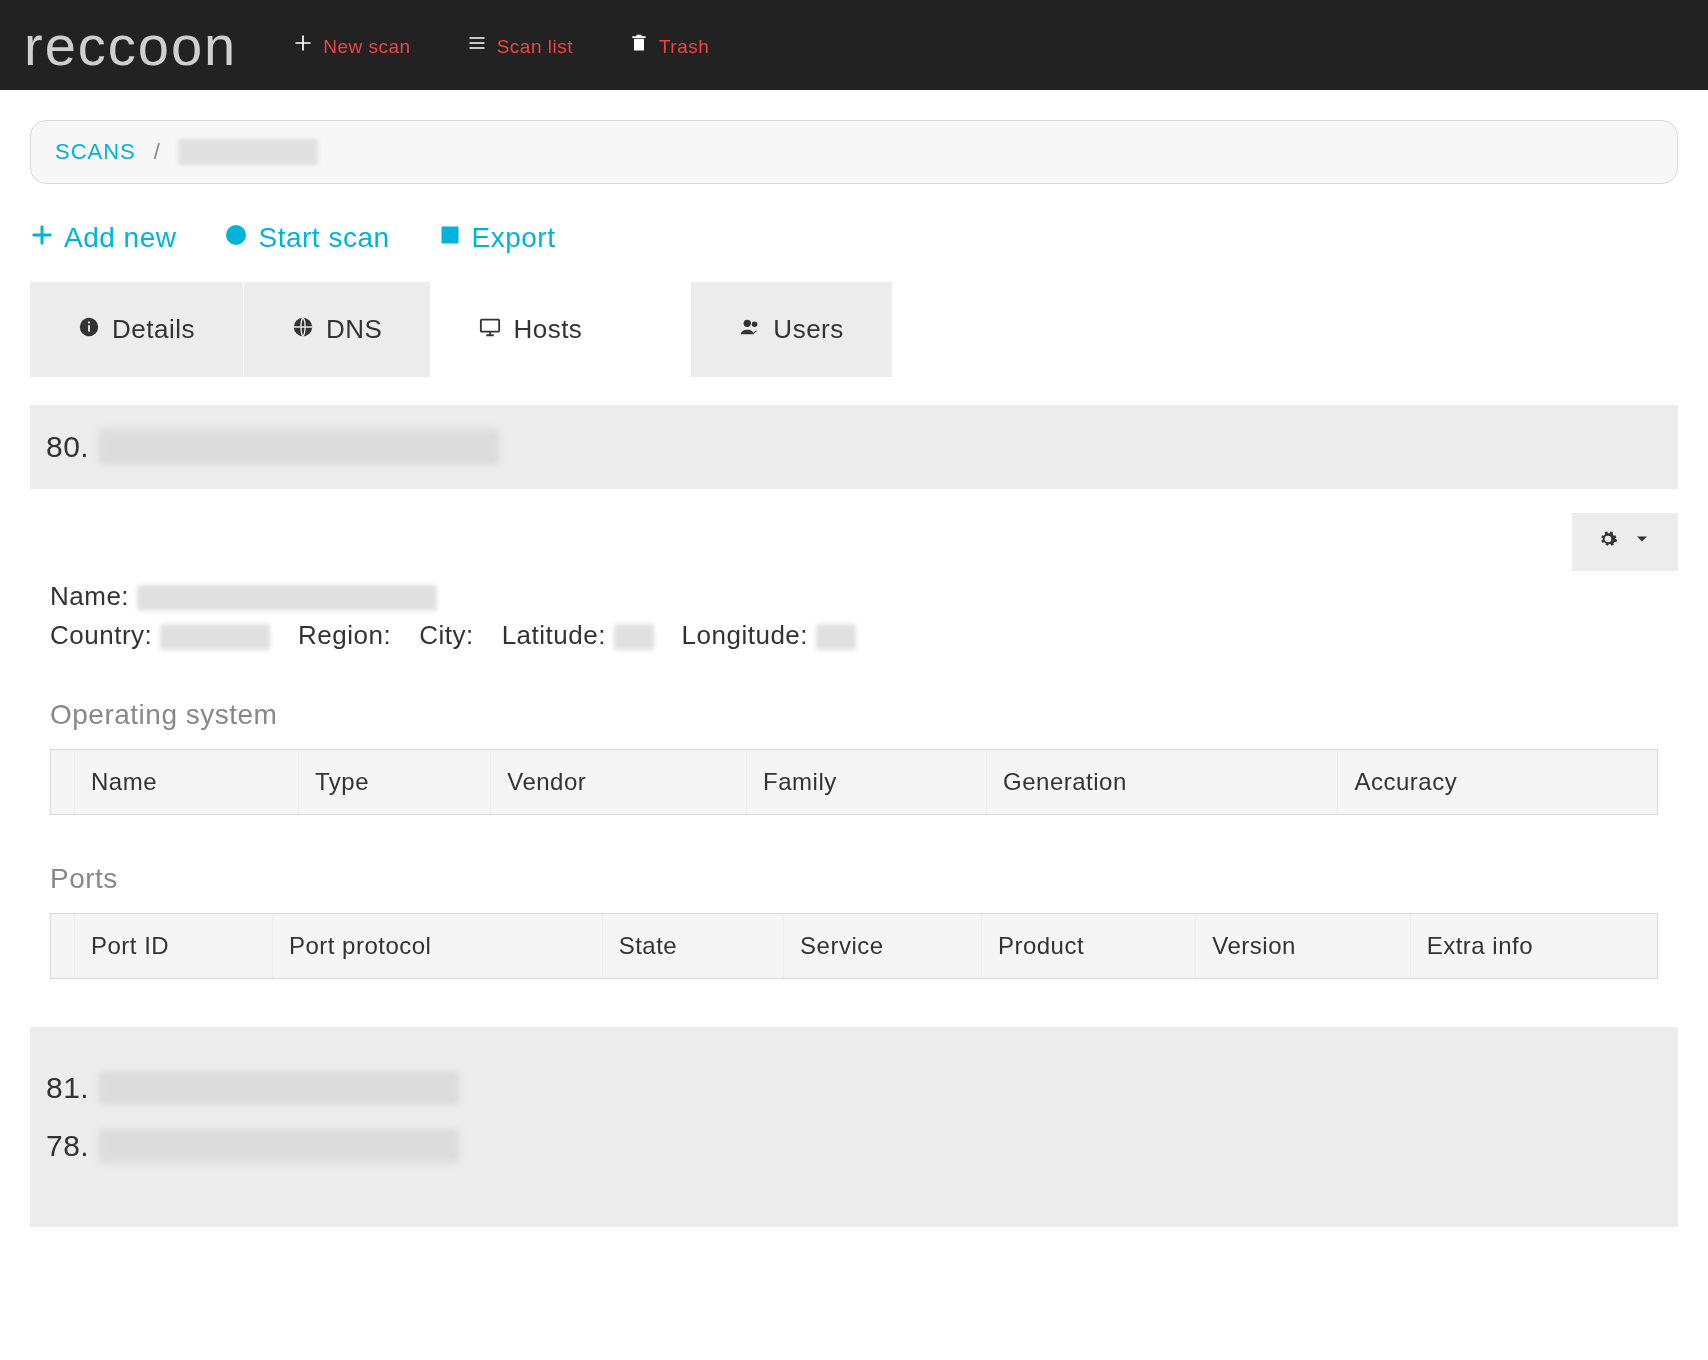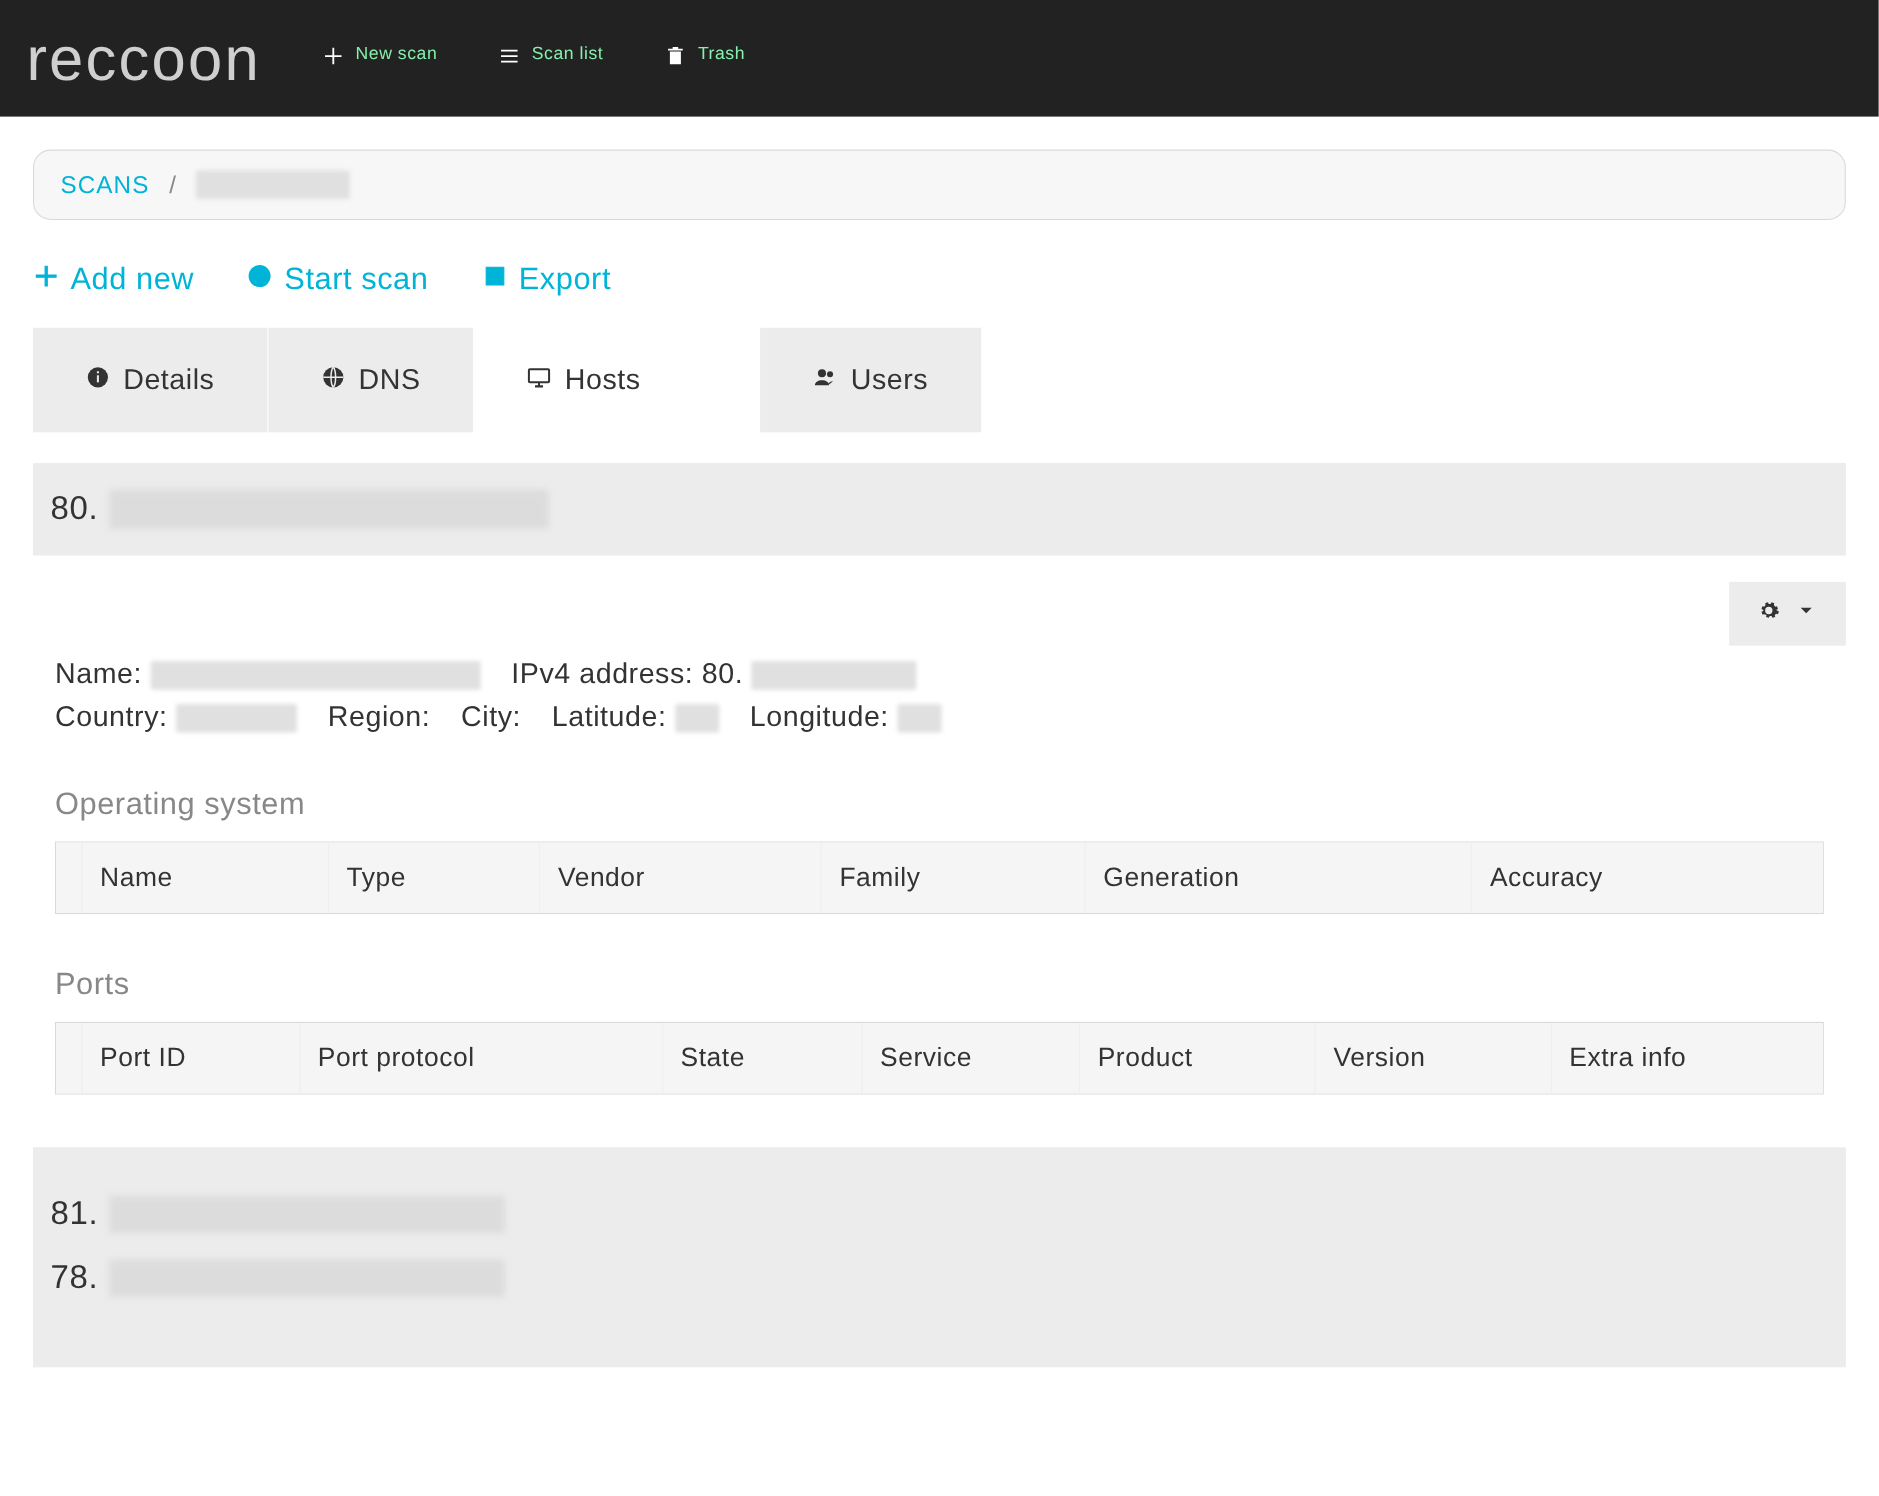"reccoon" .topbar { height: 106px -> 90px }
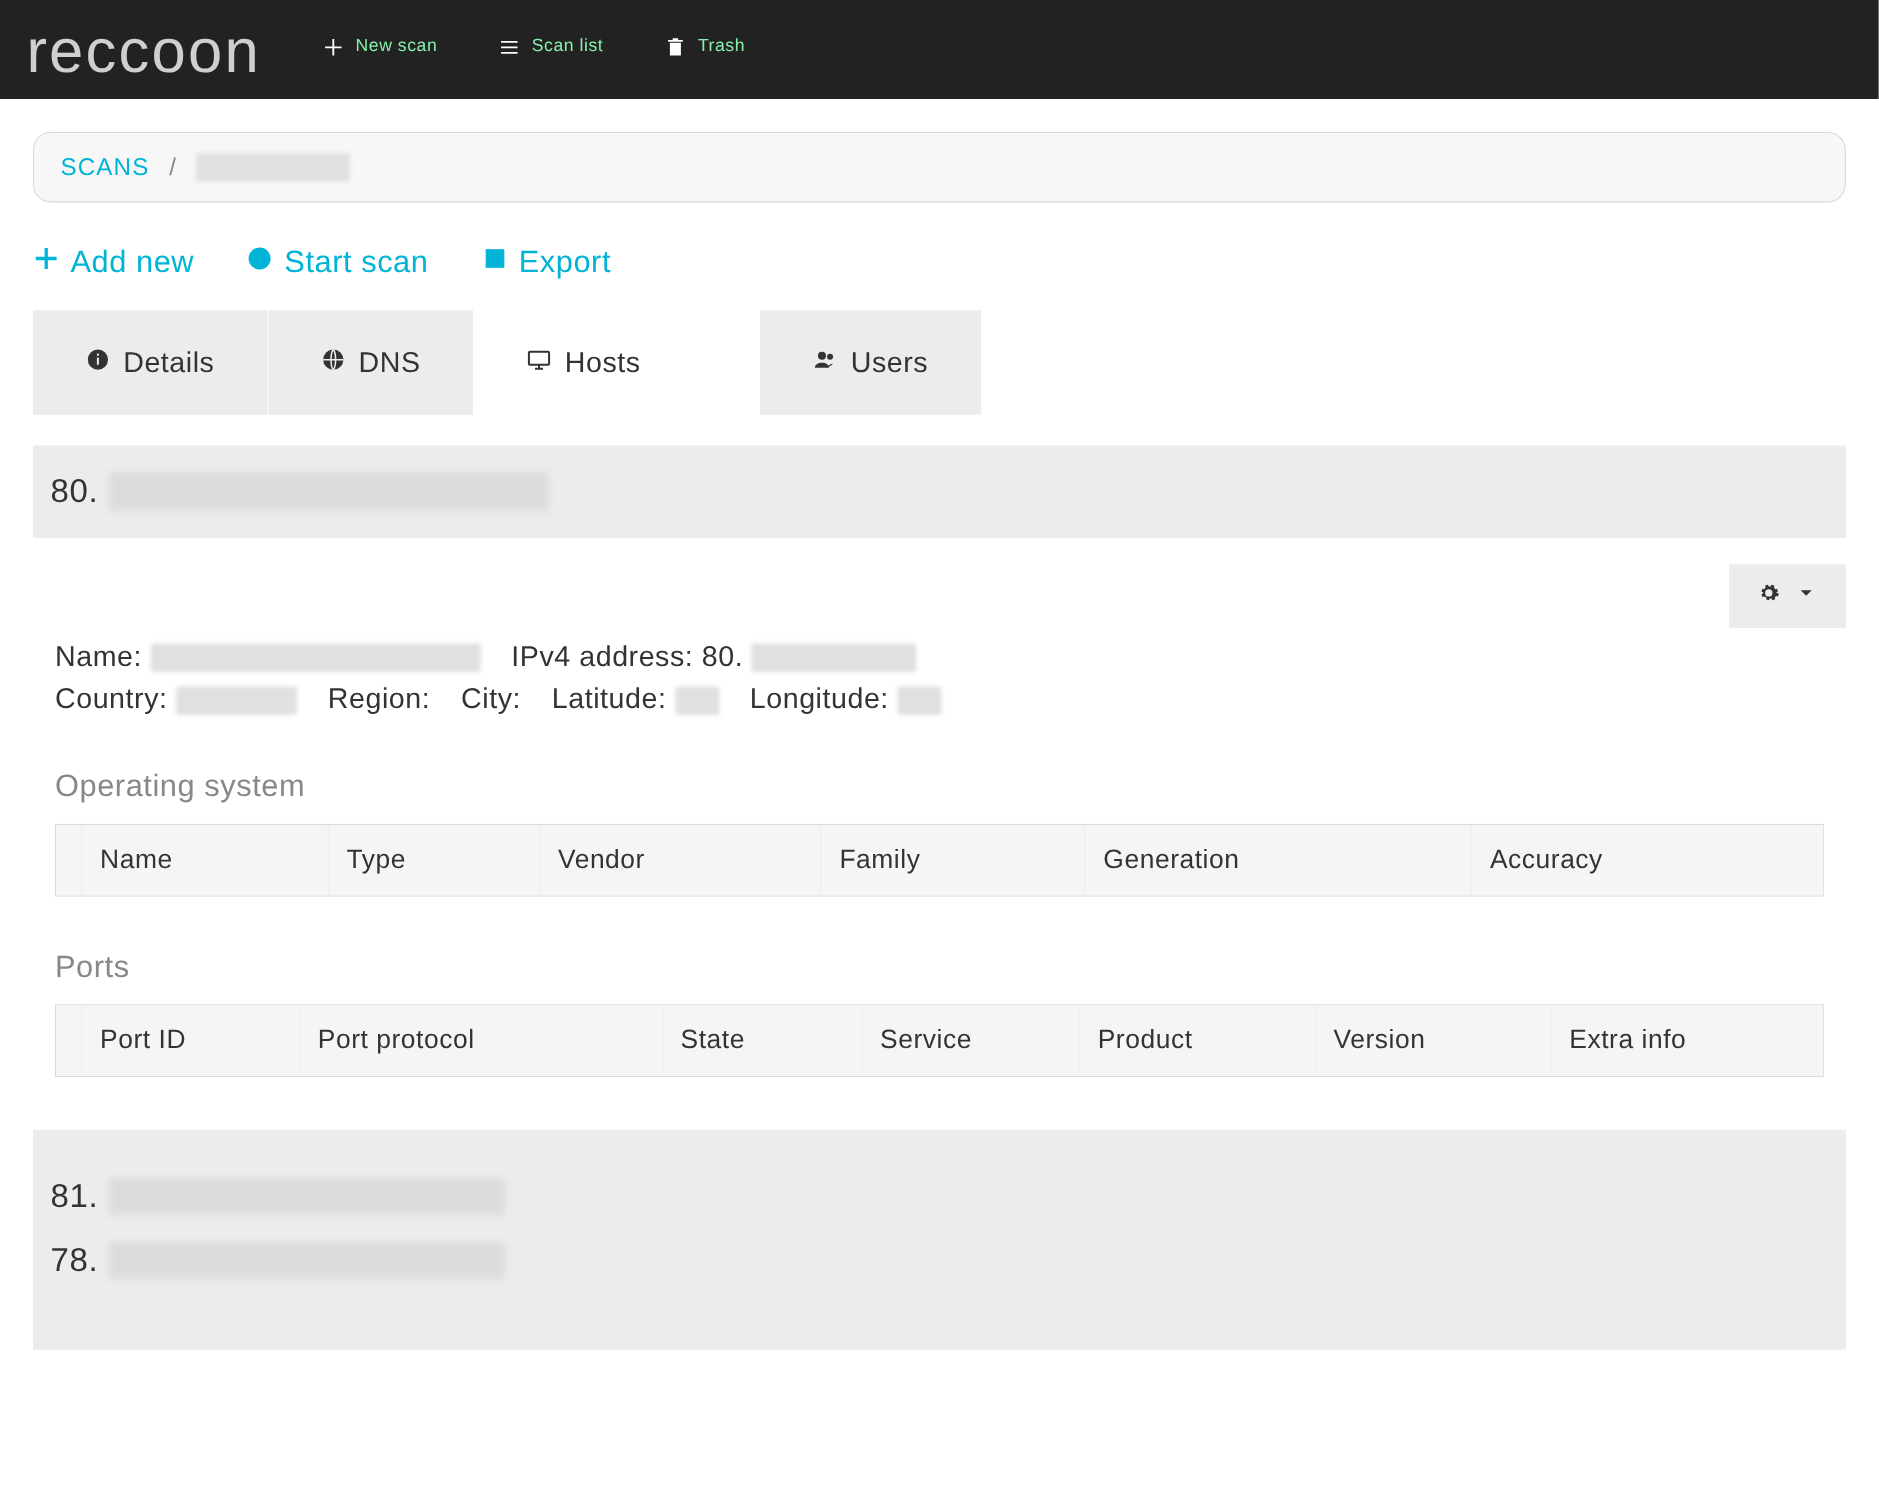"New scan" .top-link { align-items: flex-start -> flex-end; color: #86efac -> #ef4444; font-size: 16px -> 19px }
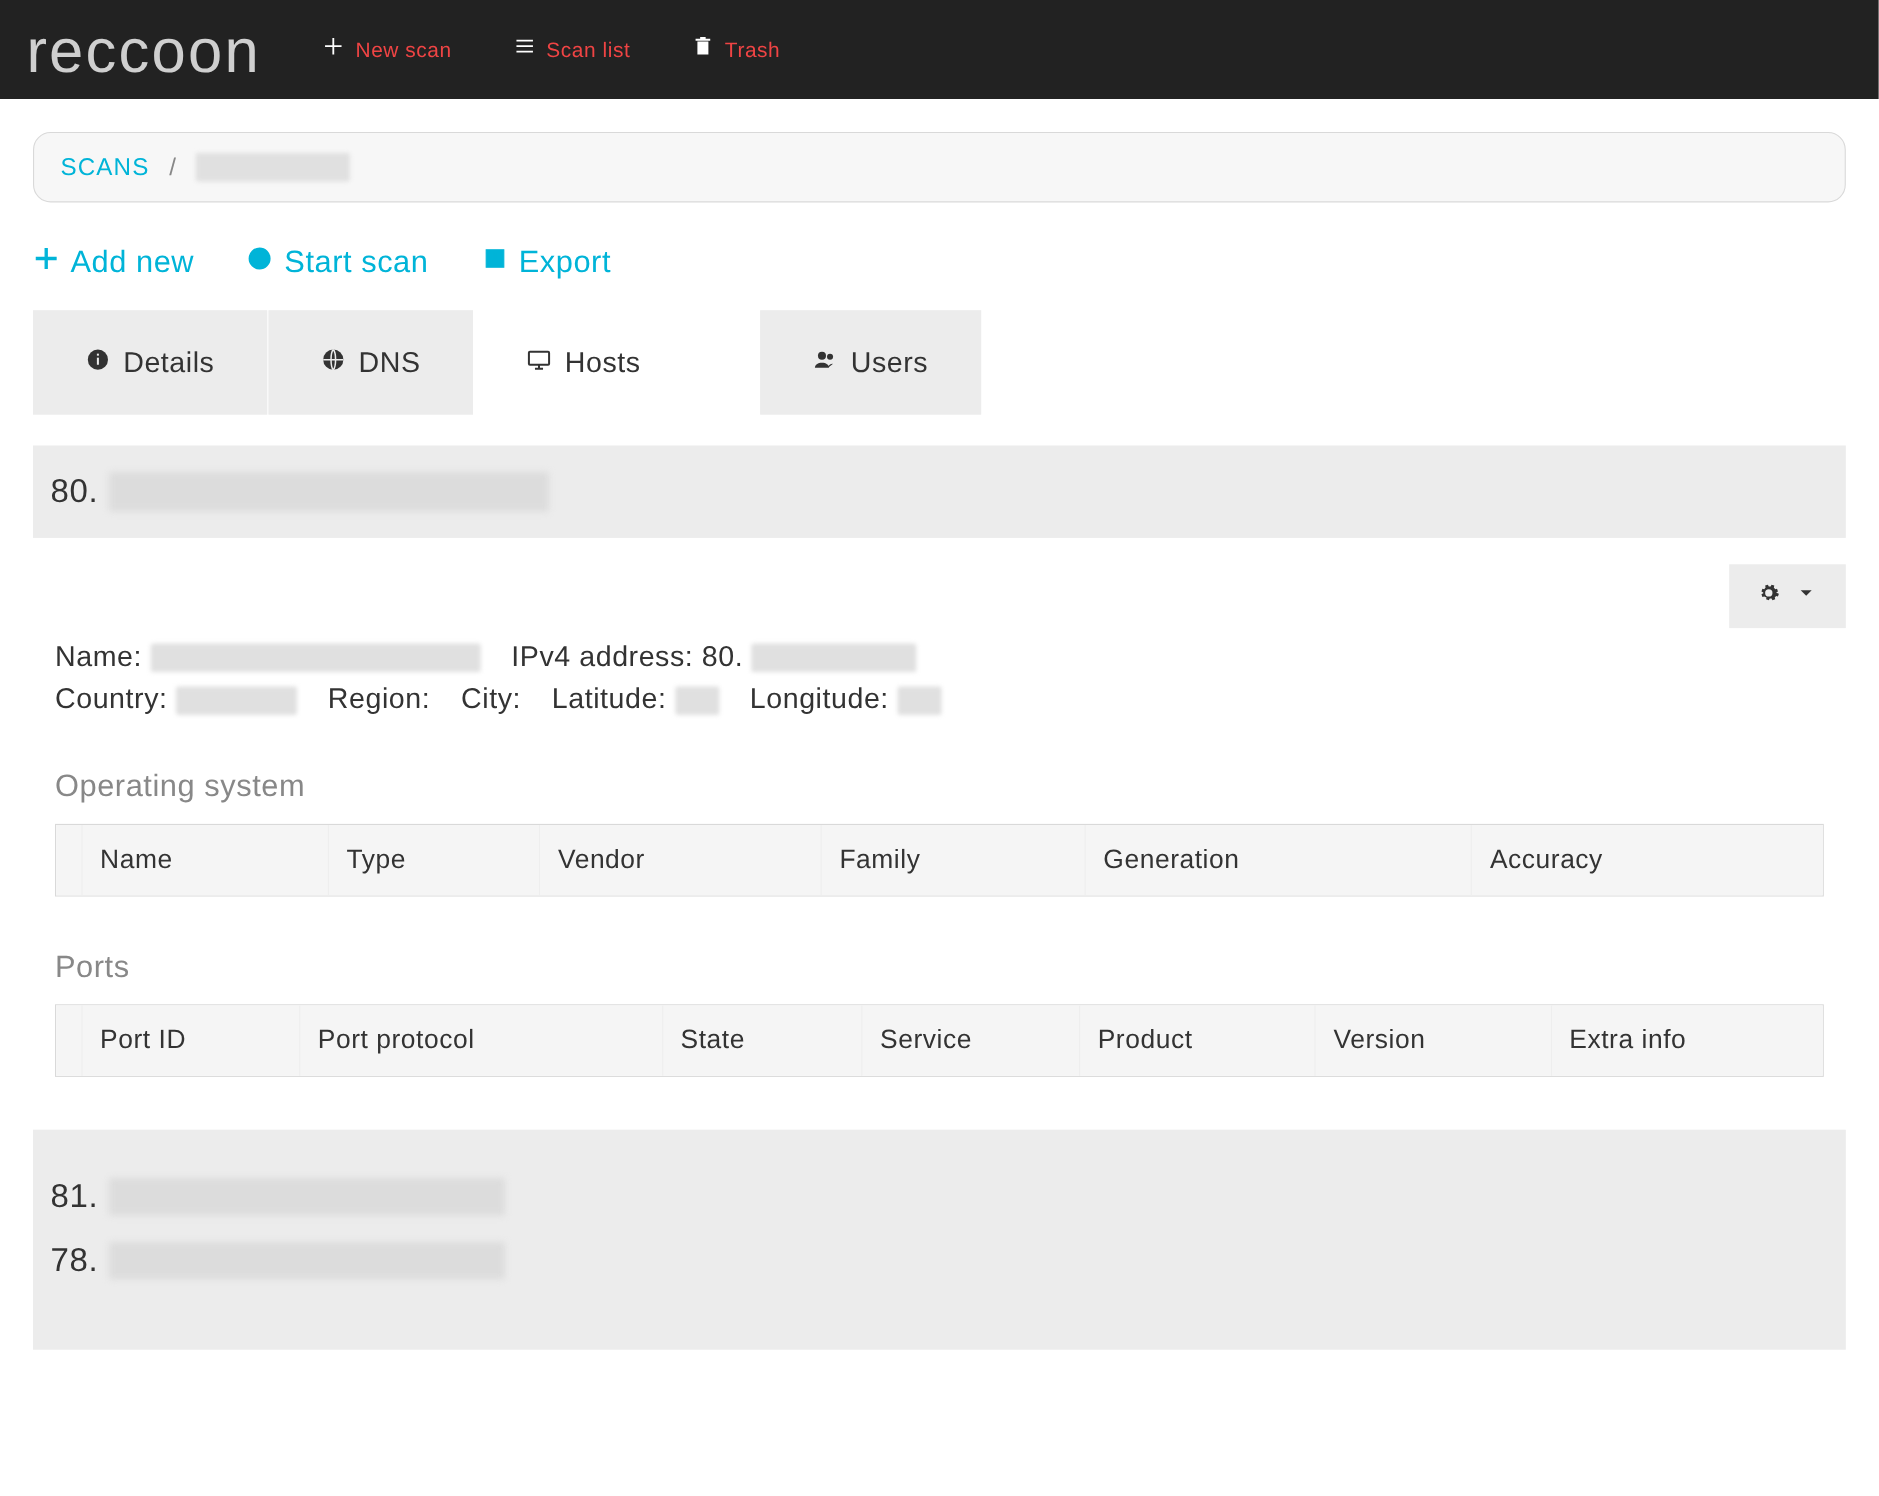"IPv4 address: 80." span { html: <span><span>IPv4 address:</span> <span>80.</span> <span></span></span> -> none }
